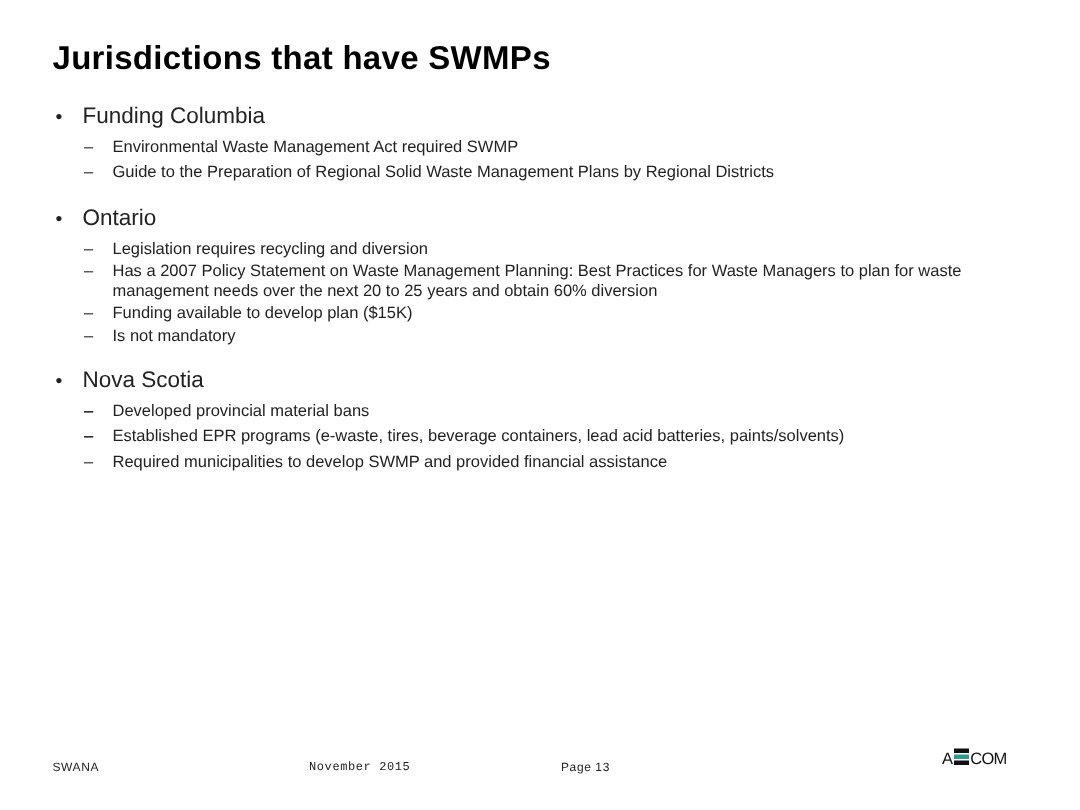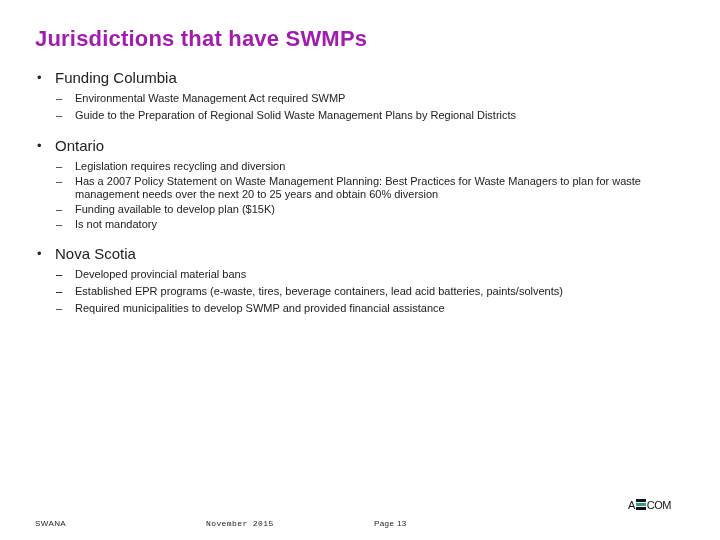"Jurisdictions that have SWMPs" .title { color: #a21caf -> #000000 }
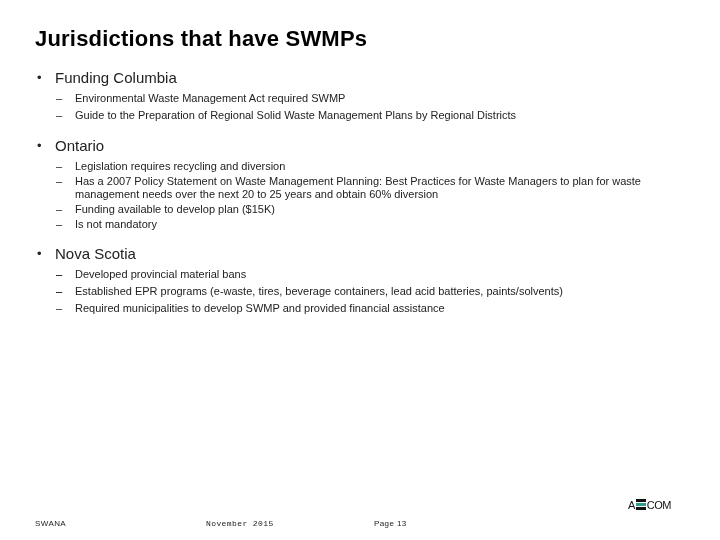"SWANA" .footer { top: 519px -> 507px }
